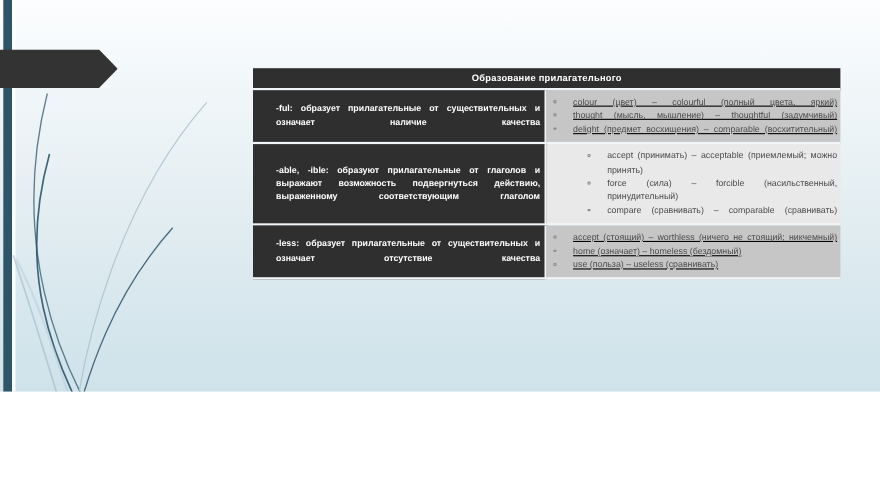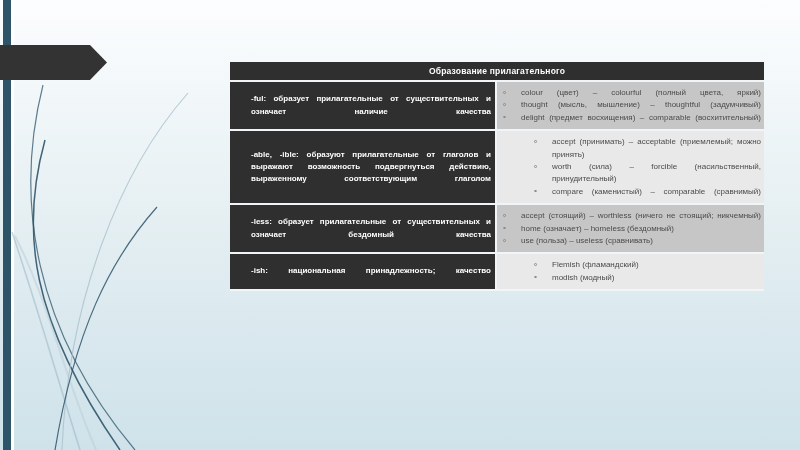"Образование прилагательного" .slide { height: 450px -> 356px }
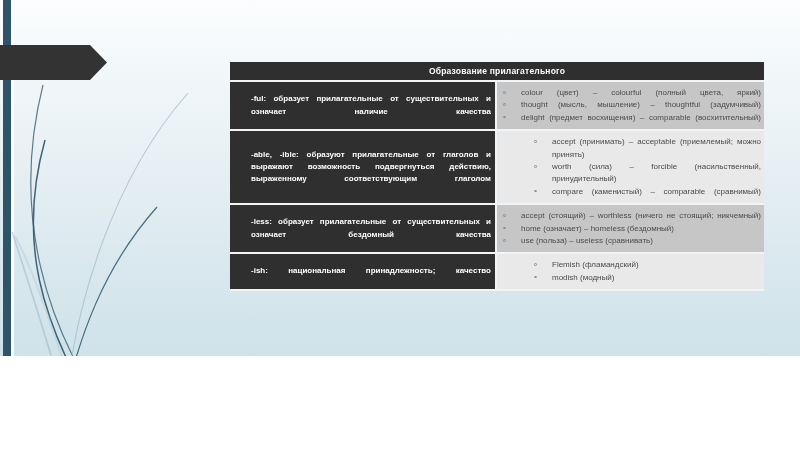"colour (цвет) – colourful (полный" .tbl tr.shade-a td.right-cell { text-decoration: none -> underline }
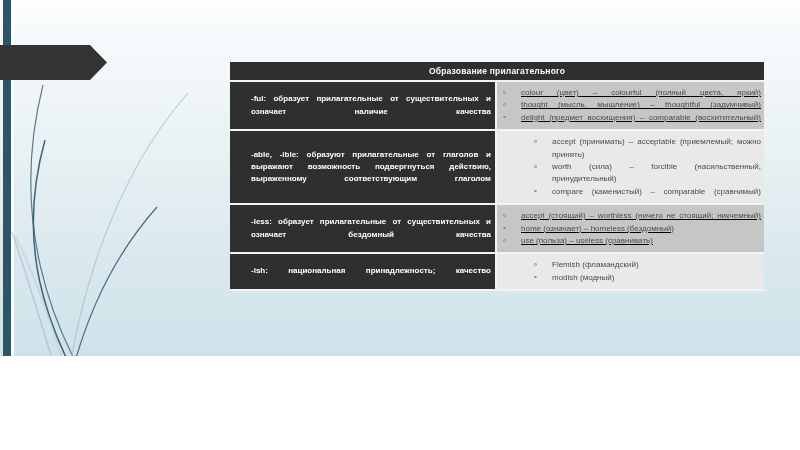"worth (сила) – forcible (насильственный," li.justify-full { text: worth -> force }
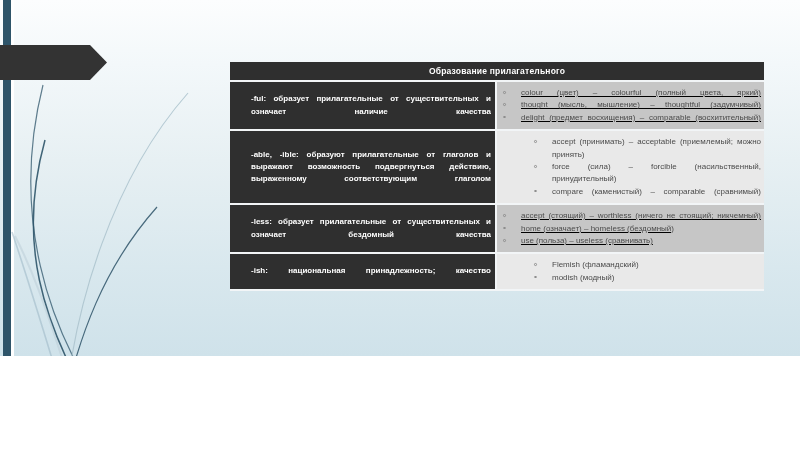"compare (каменистый) – comparable" li.justify-full { text: каменистый) – comparable (сравнимый -> сравнивать) – comparable (сравнивать }
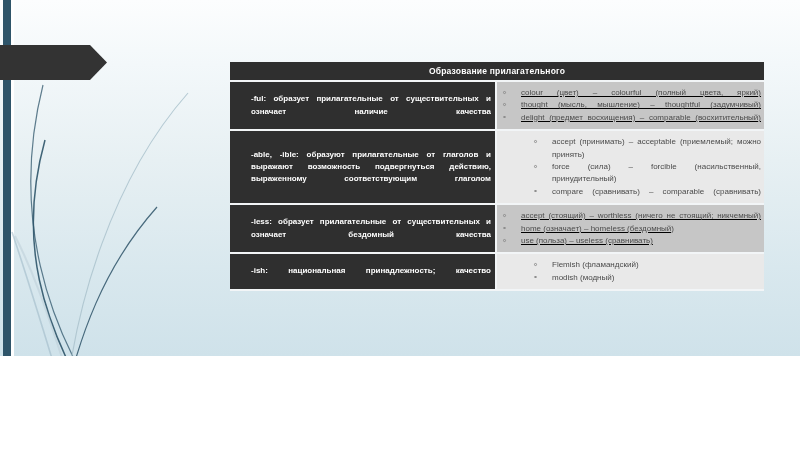"-less: образует прилагательные от" td.left-cell { text: бездомный -> отсутствие }
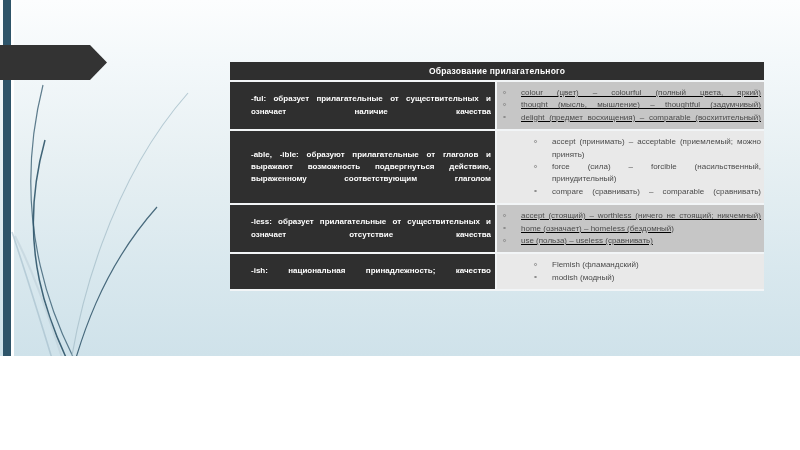"-ish: национальная принадлежность;" tr.shade-b { html: <tr> <td>-ish: национальная принадлежность; качество</td> <td> <ul> <li>Flemish (фламандский)</li> <li>modish (модный)</li> </ul> </td> </tr> -> none }
